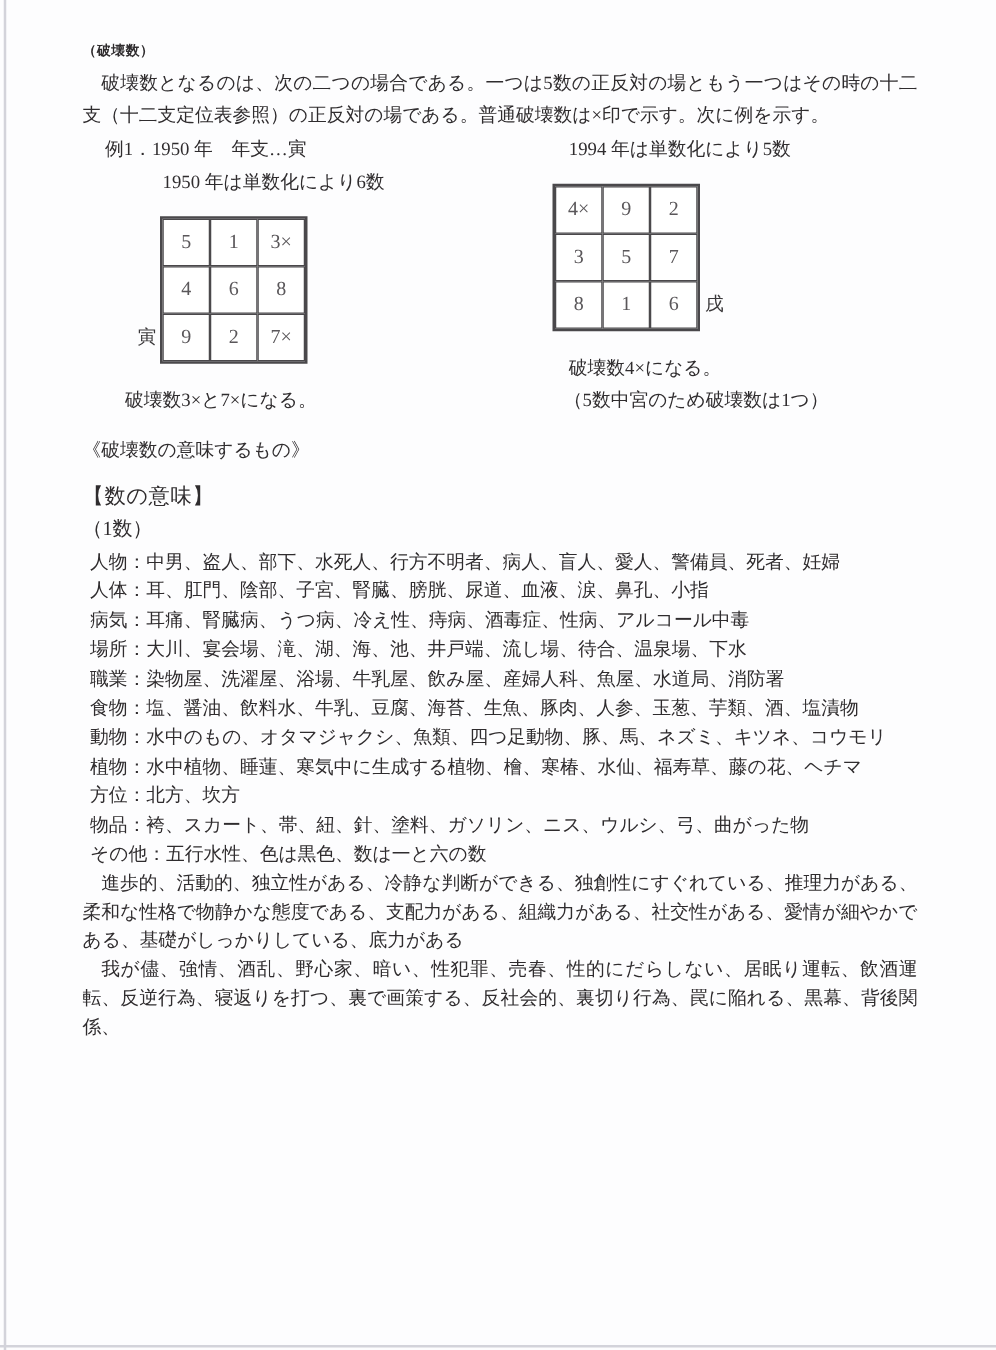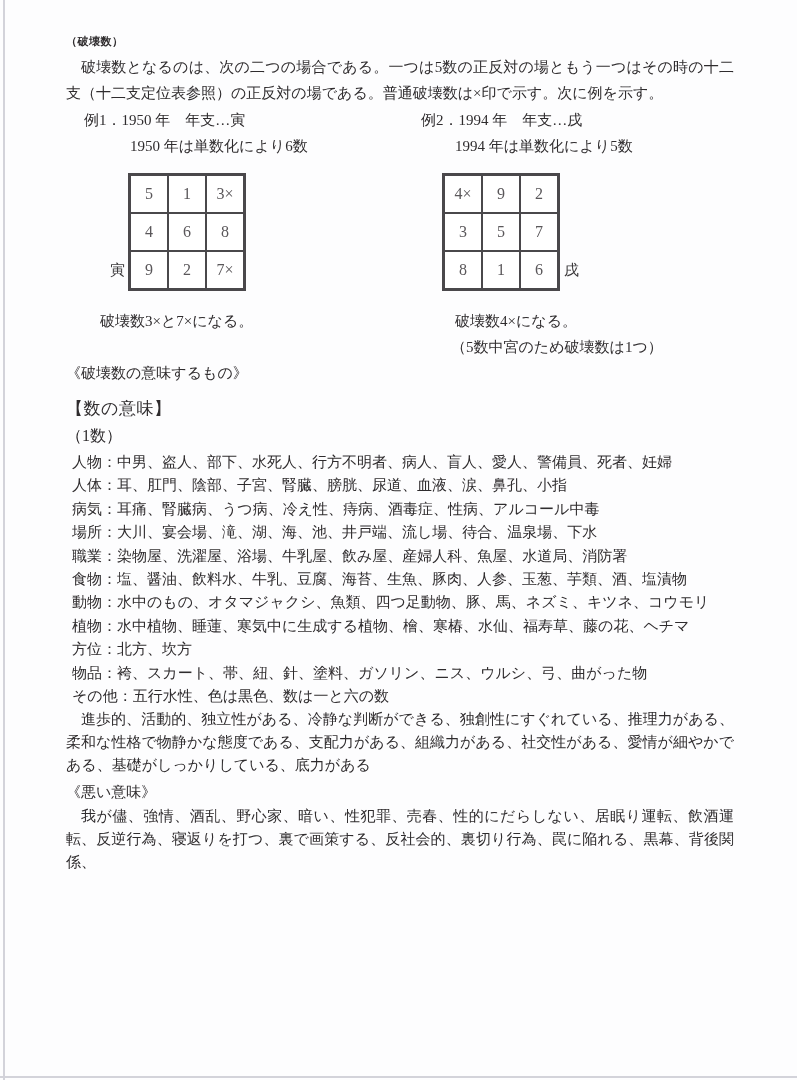"例2．1994 年 年支…戌" div.ex-label { html: <div>例2．1994 年 年支…戌</div> -> none }
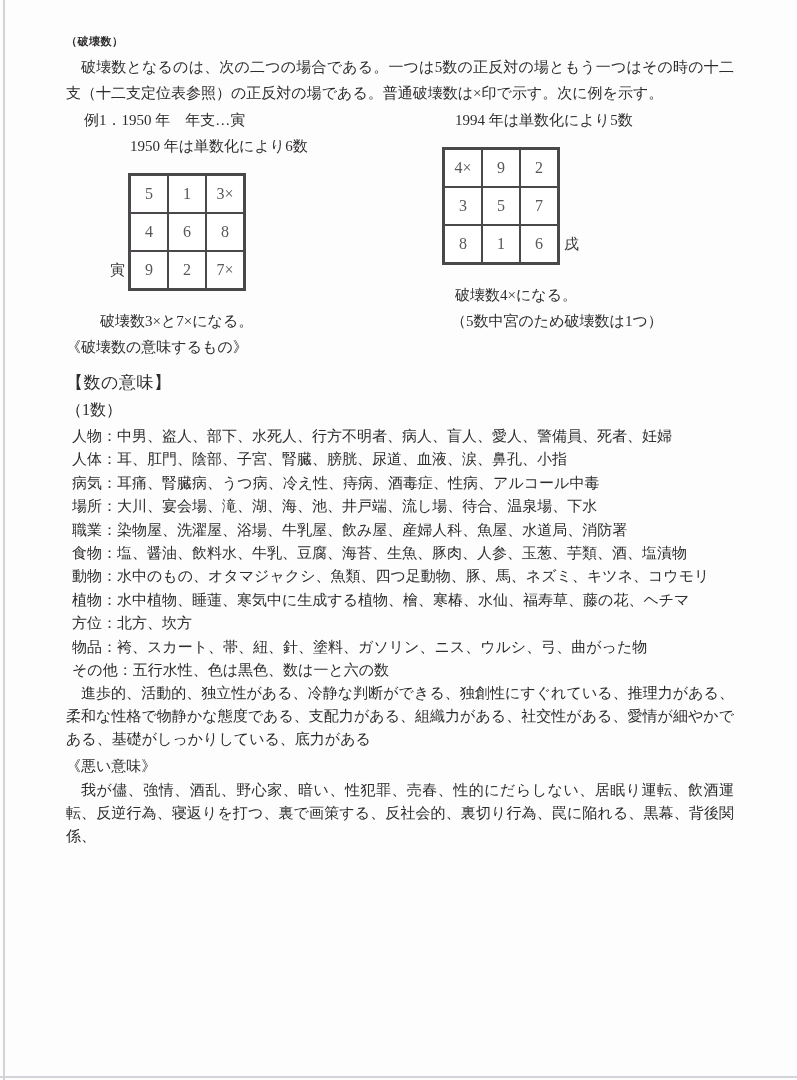"《破壊数の意味するもの》" .subhead { margin-top: 0 -> 14px }
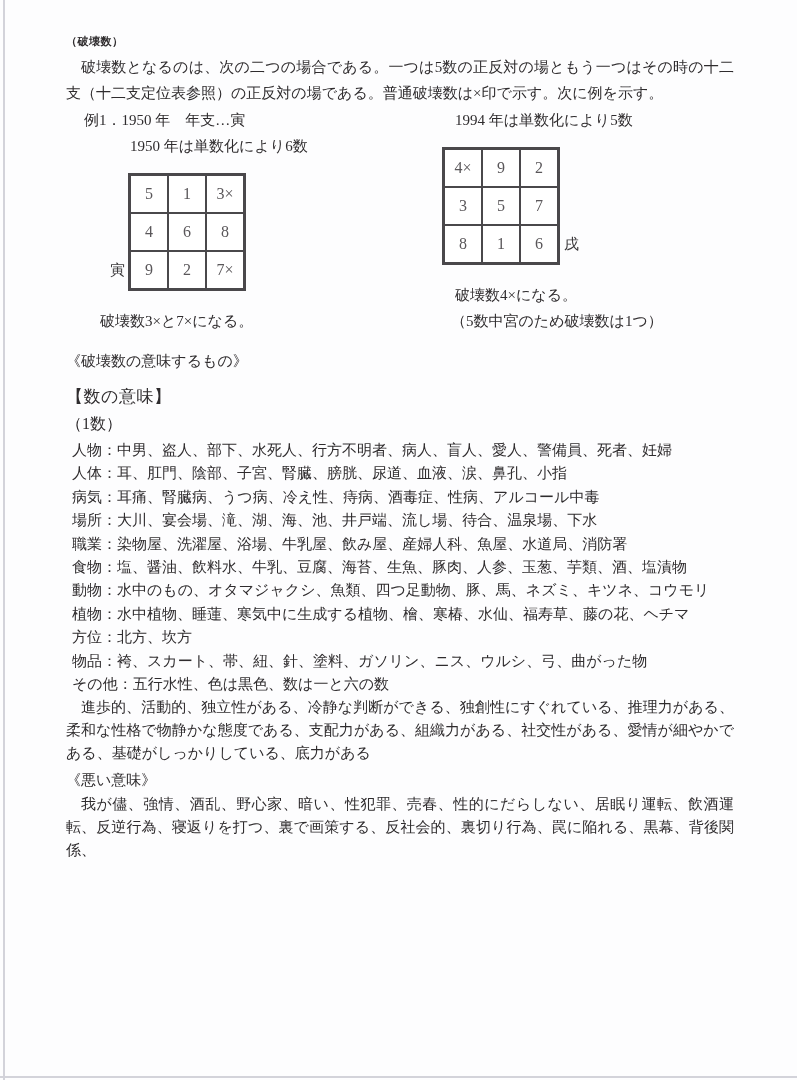"《悪い意味》" div.subhead { html: <div>《悪い意味》</div> -> none }
